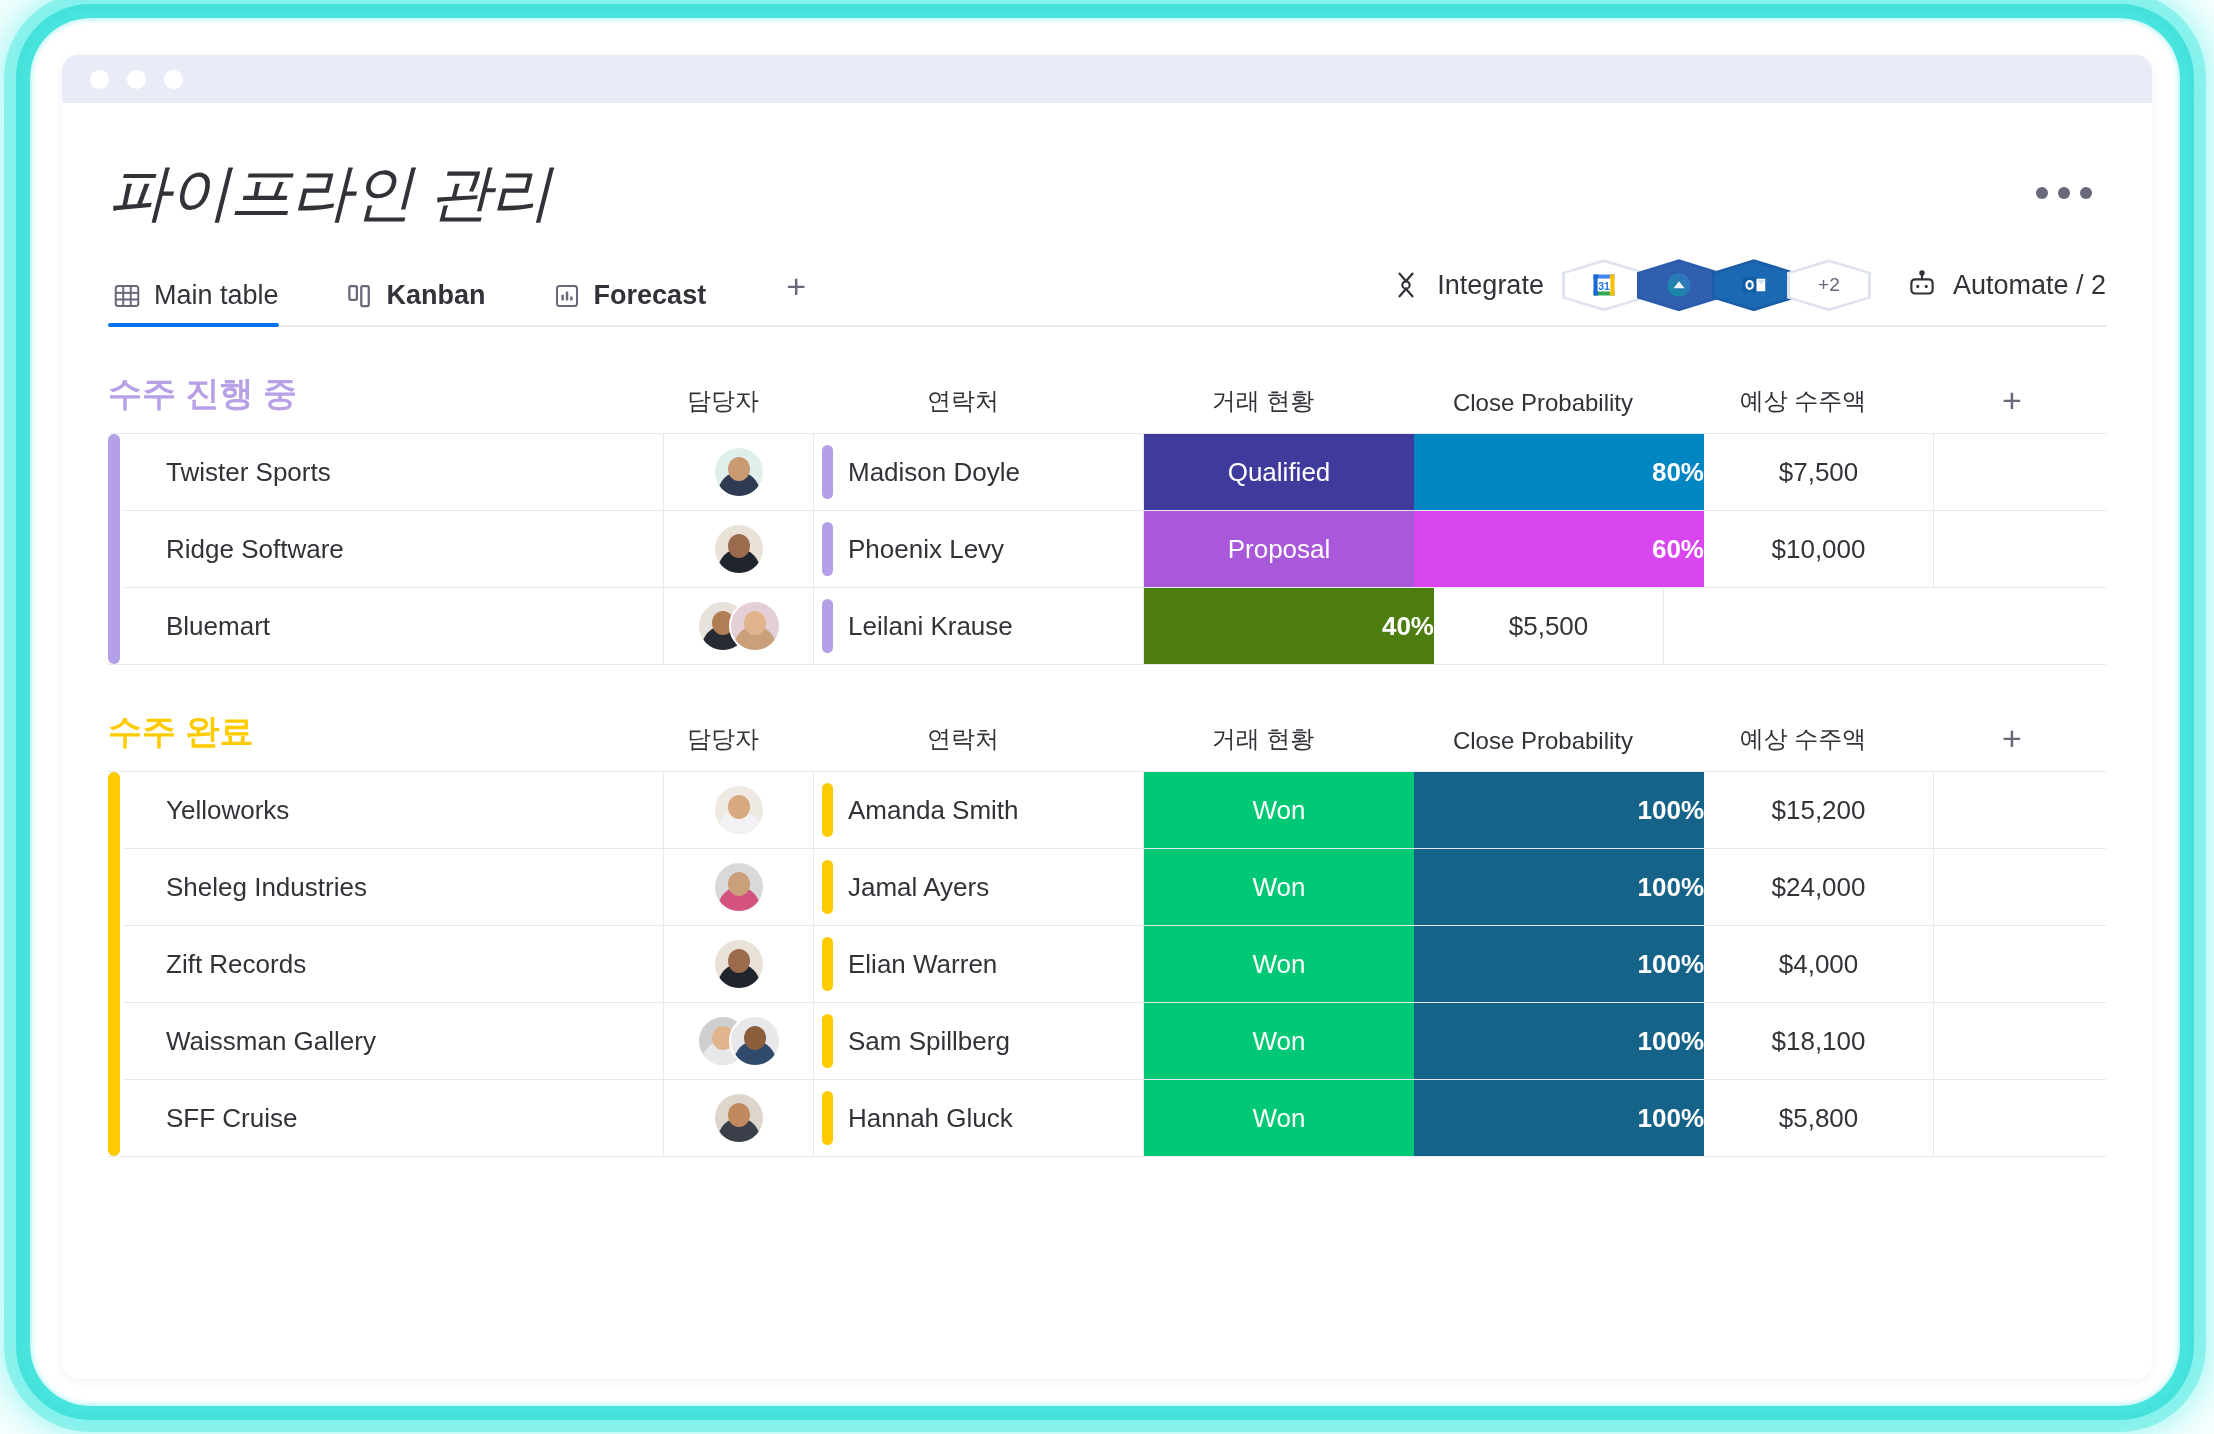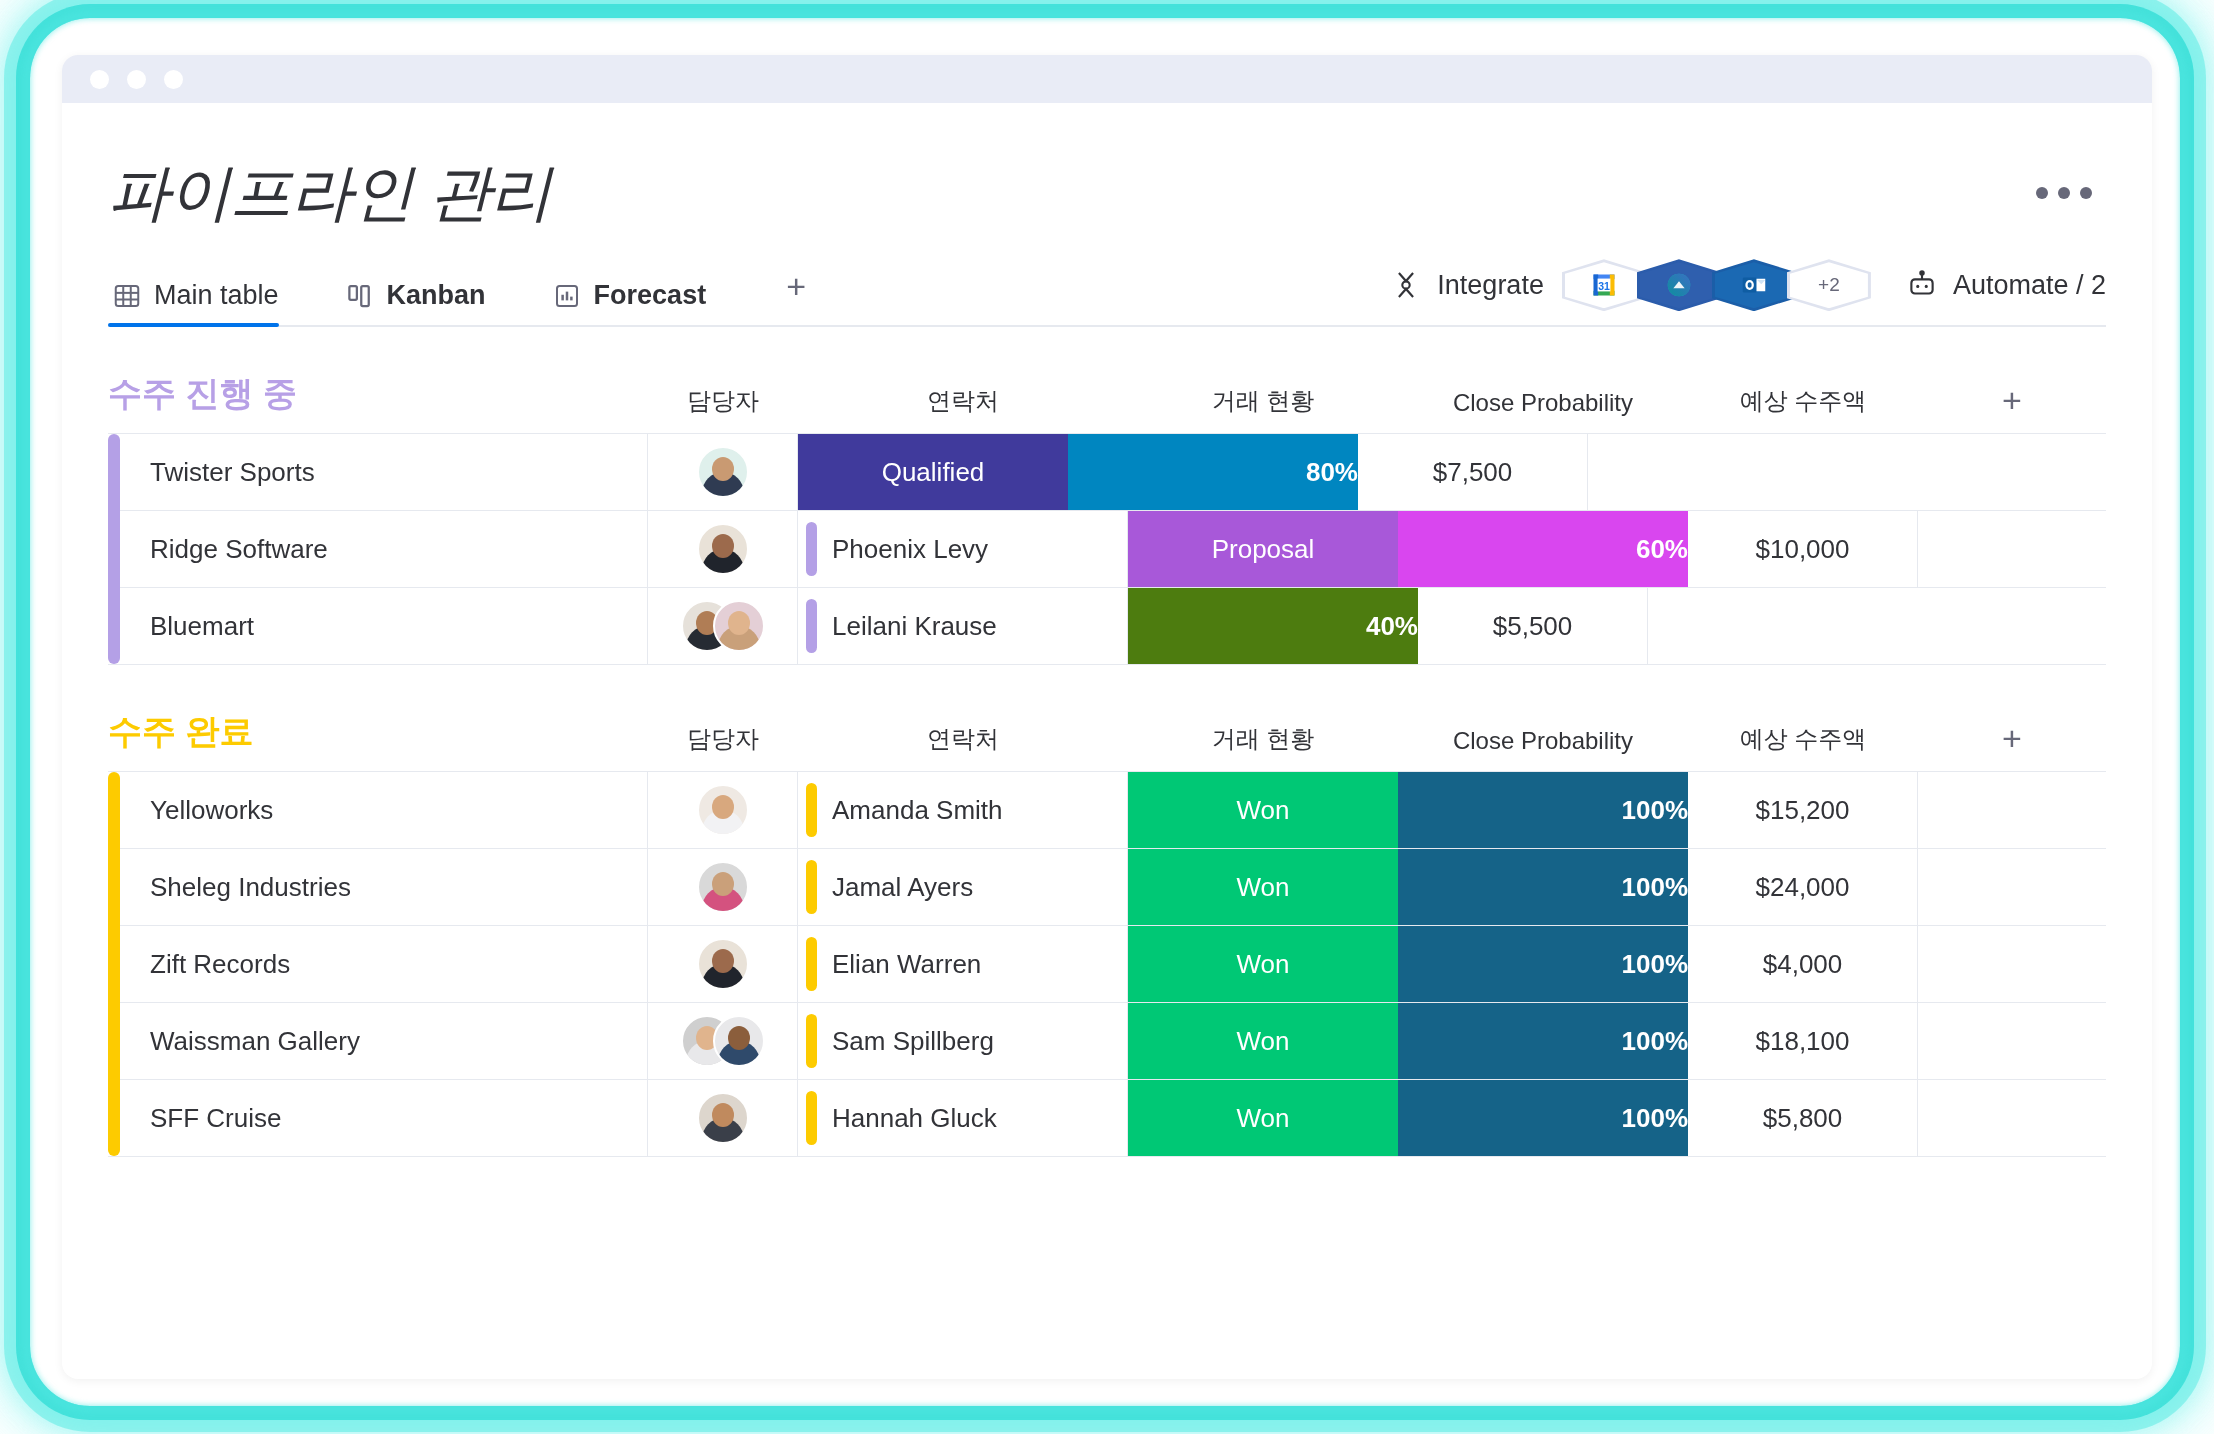"Twister Sports" .table { padding-left: none -> 16px }
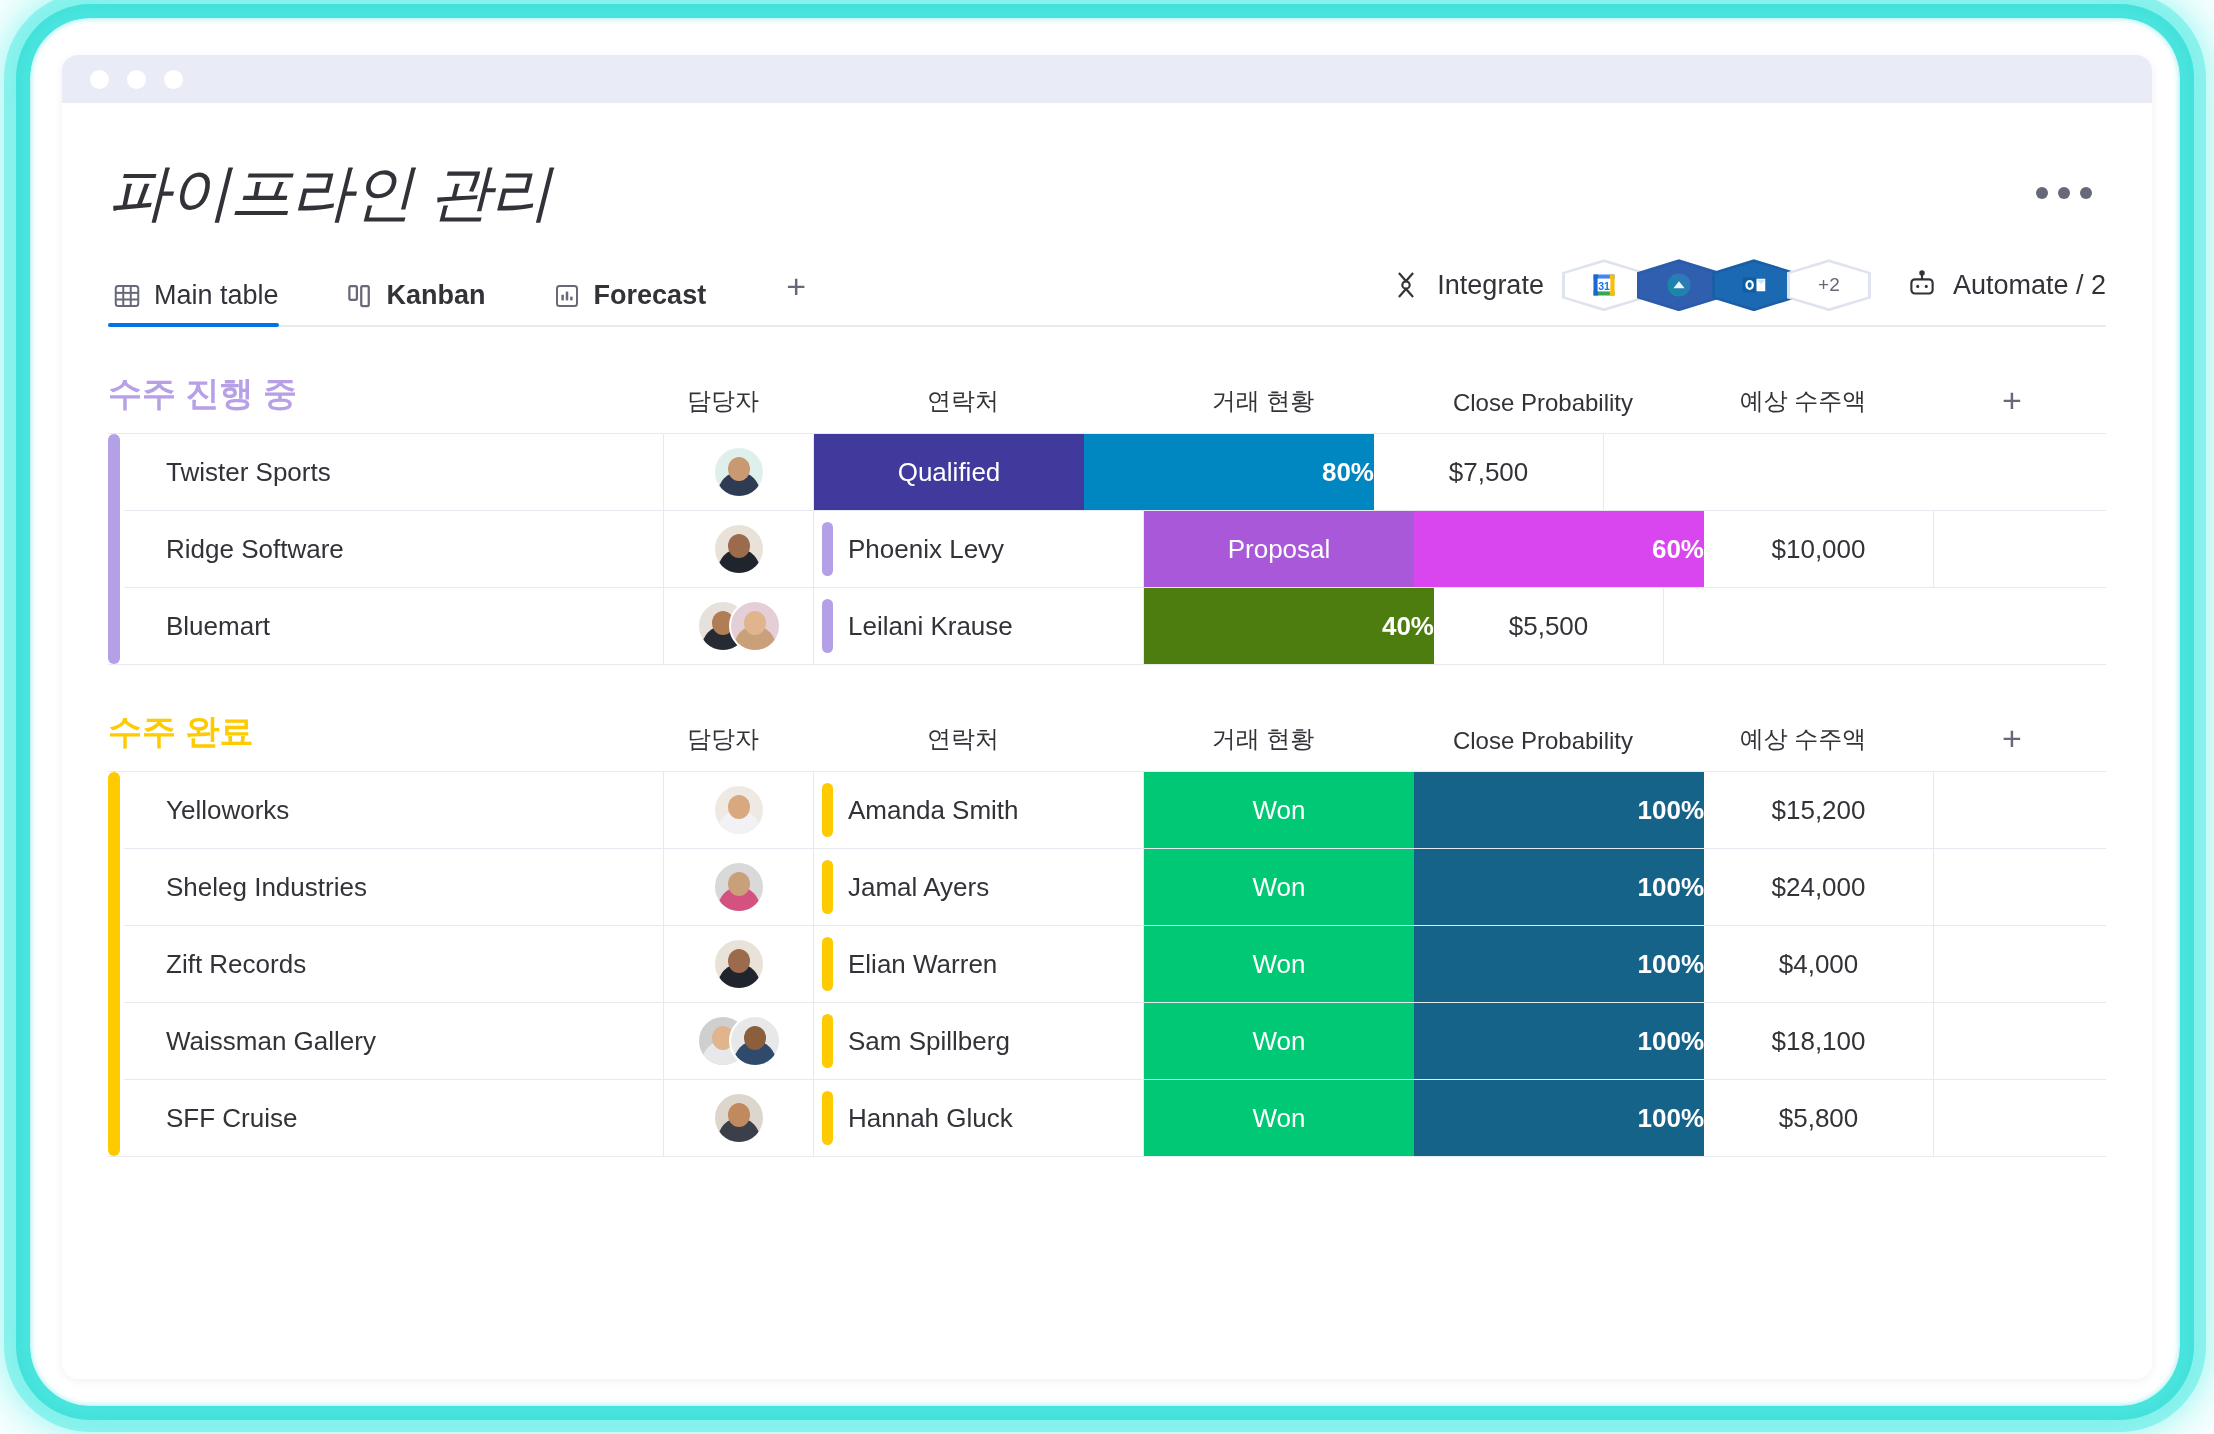"Madison Doyle" div.cell { html: none -> <div> <span></span> <span>Madison Doyle</span> </div> }
